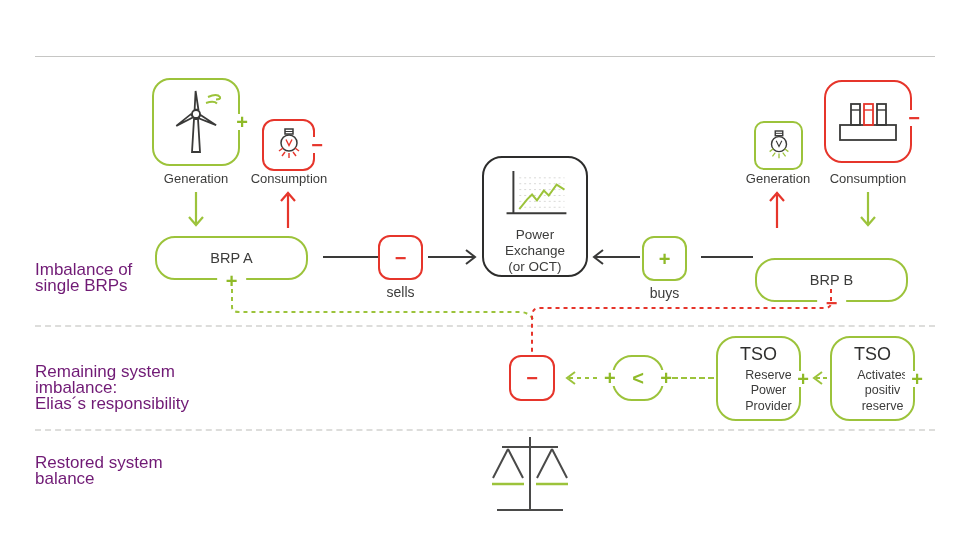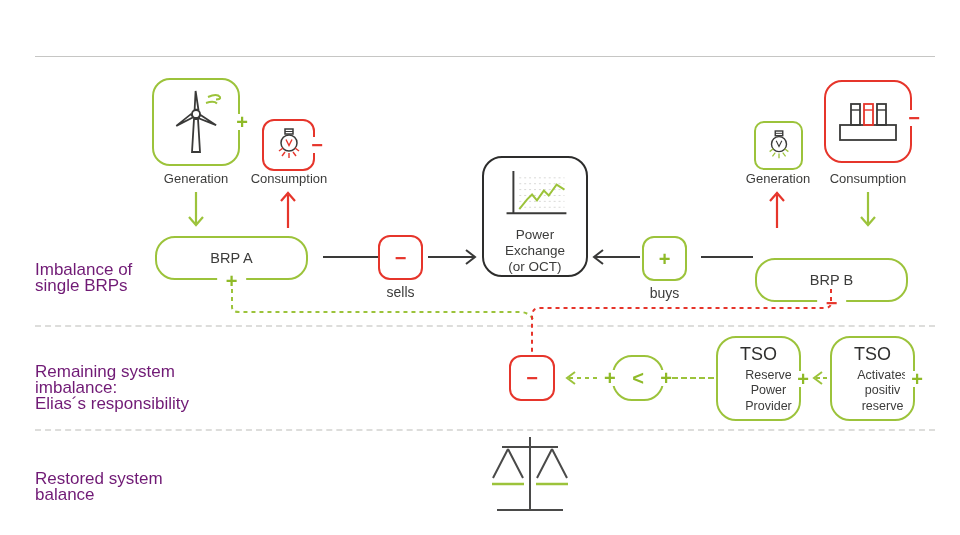"Restored system" div.rowlbl { margin-top: 16px -> none }
